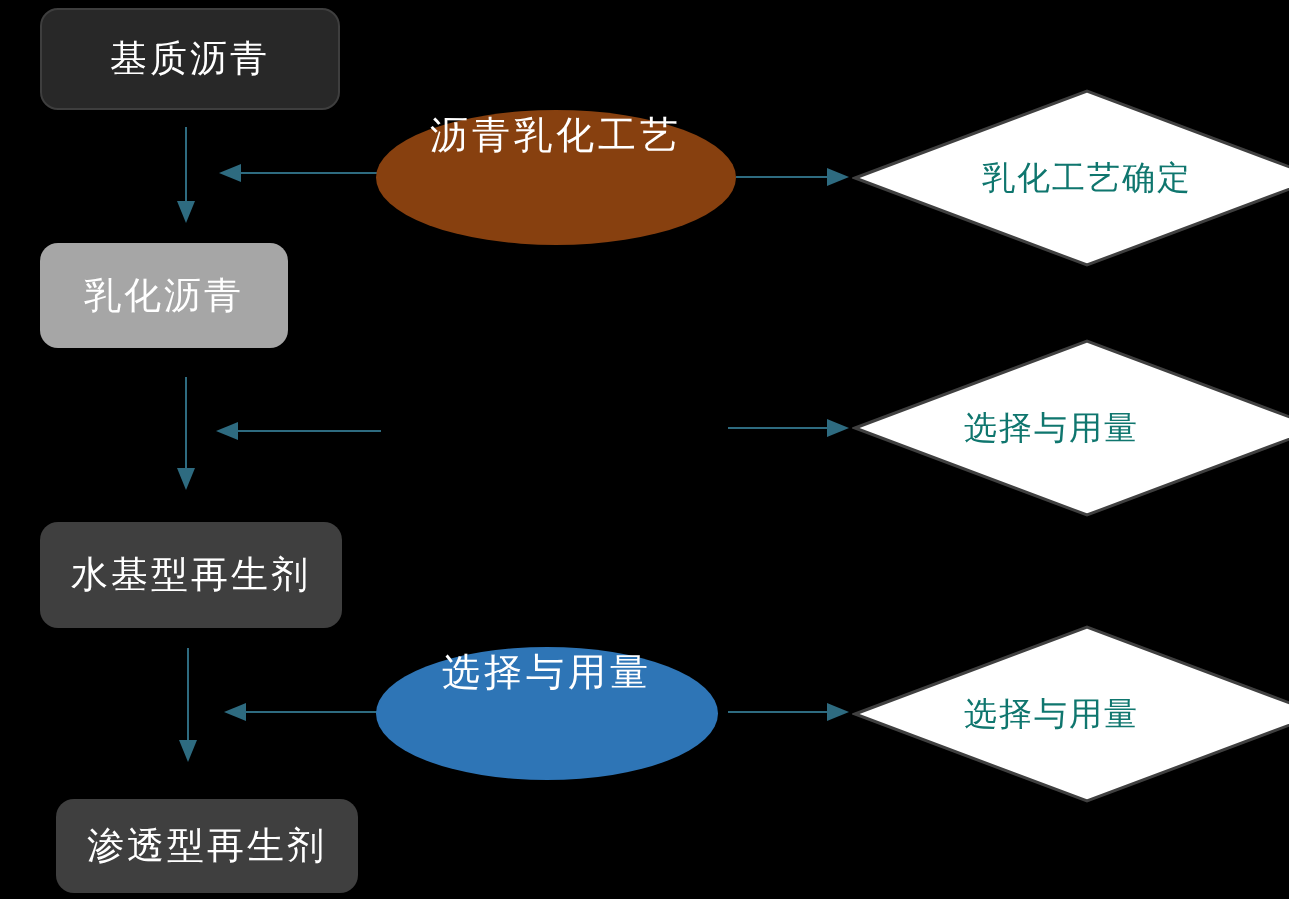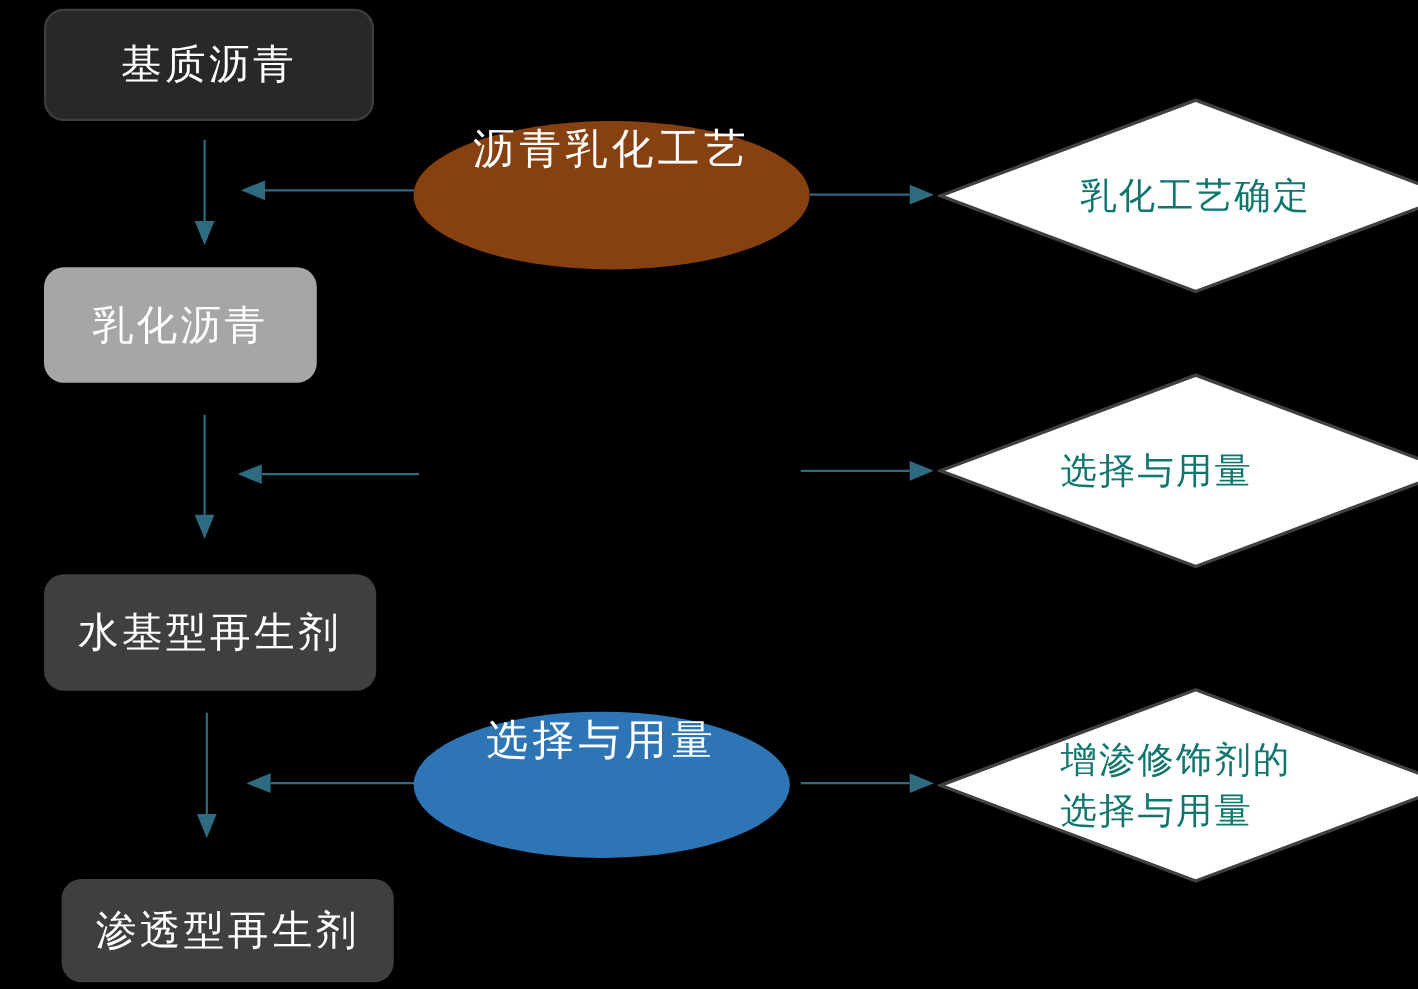"增渗修饰剂的" span { html: <span>增渗修饰剂的</span> -> none }
